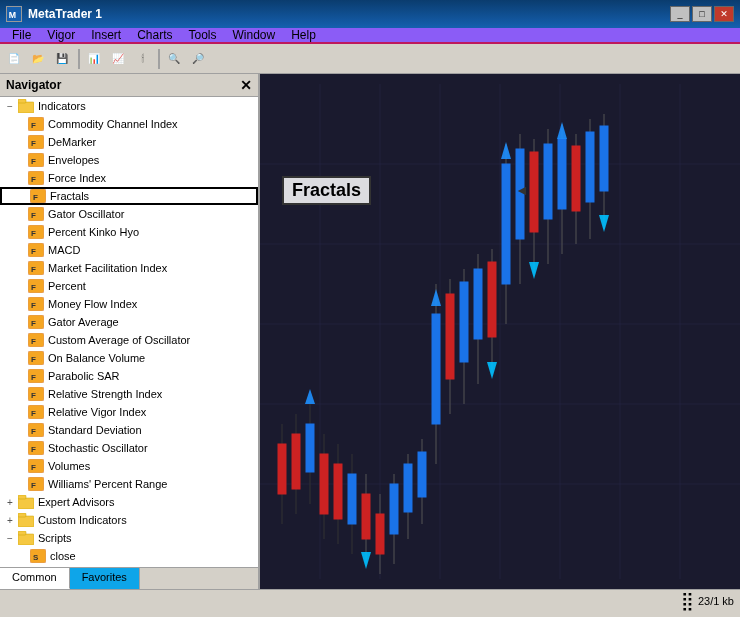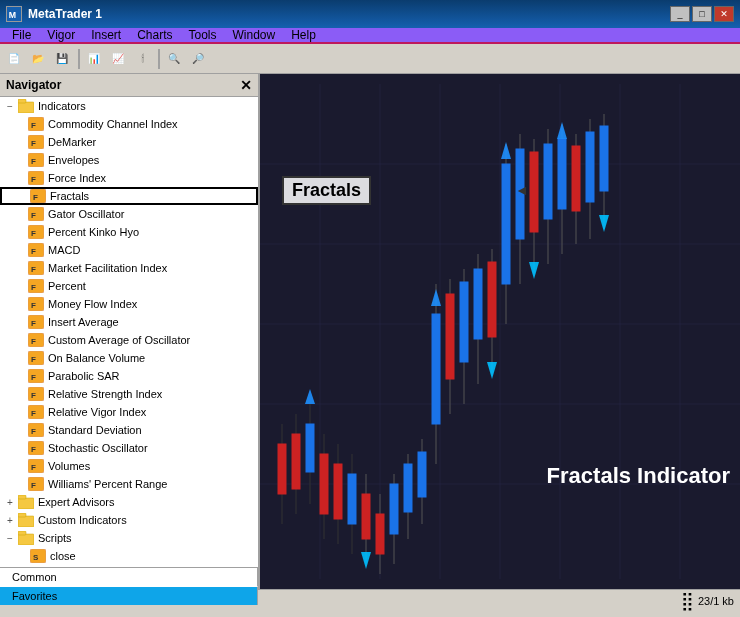"Insert Average" span { text: Insert -> Gator }
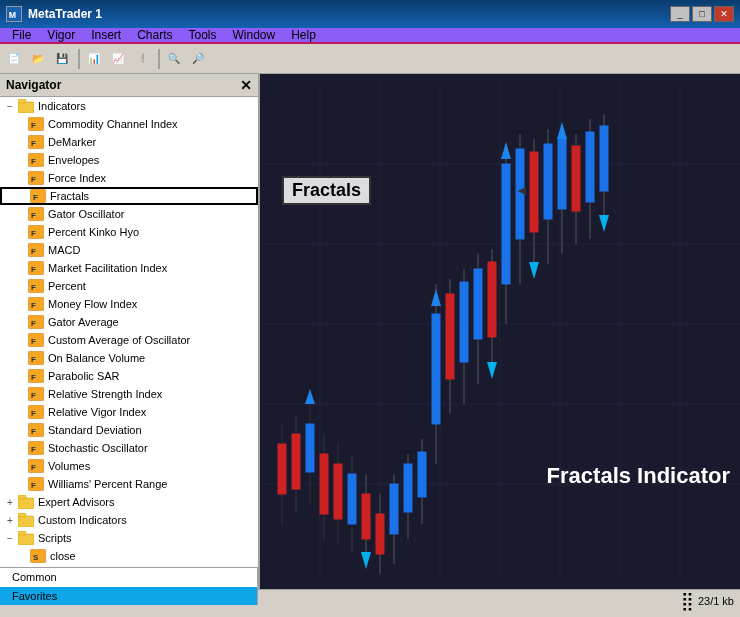"Fractals Indicator" div { html: <div>Fractals Indicator</div> -> none }
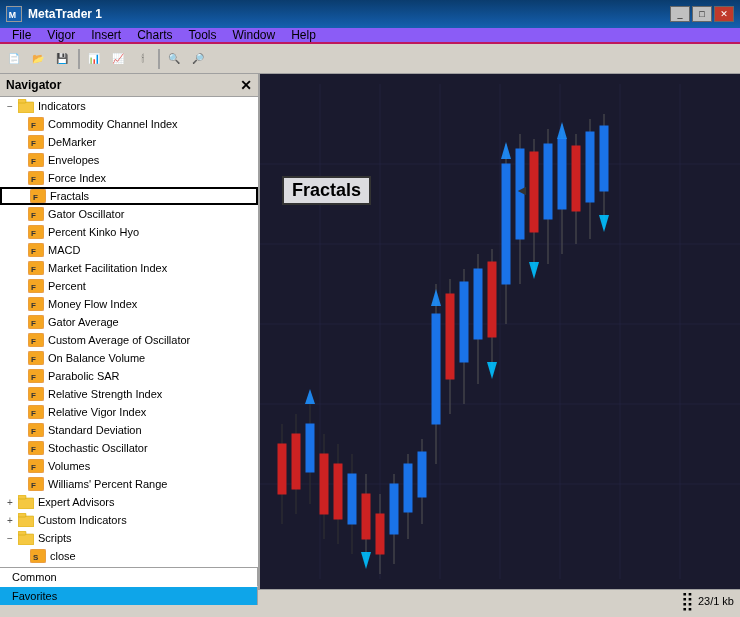"Common" .nav-tabs { flex-direction: column -> none }
